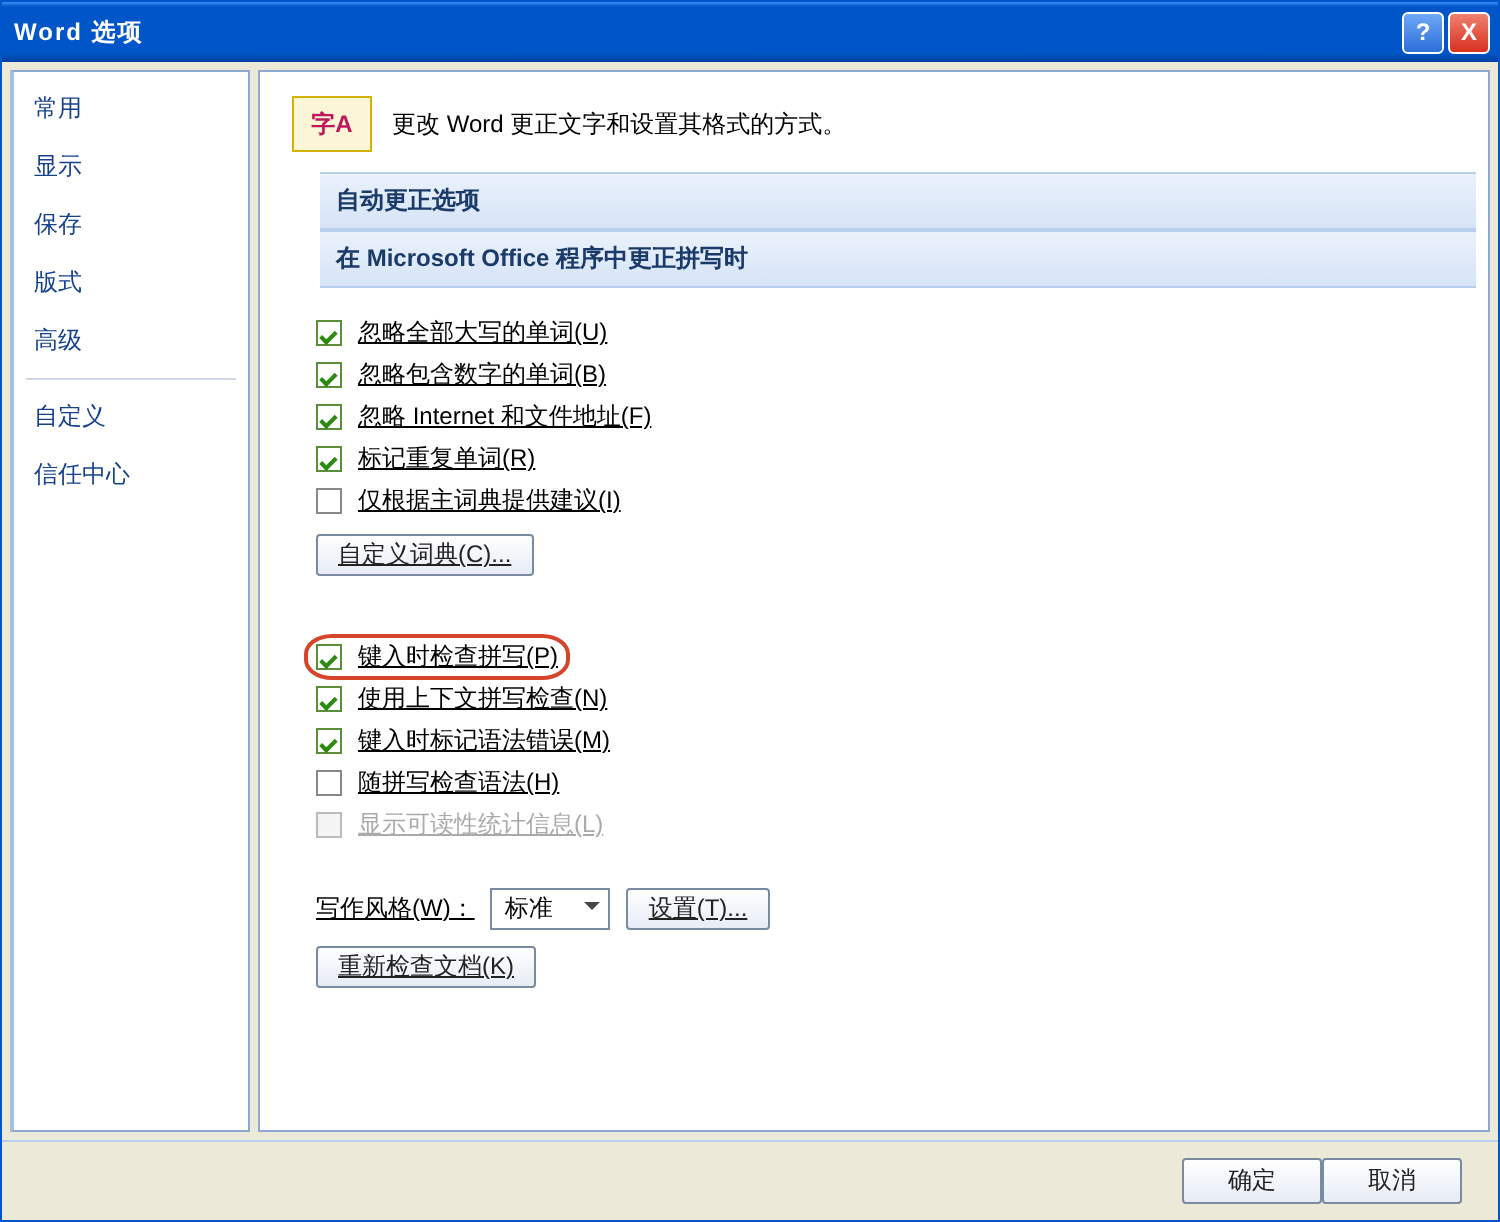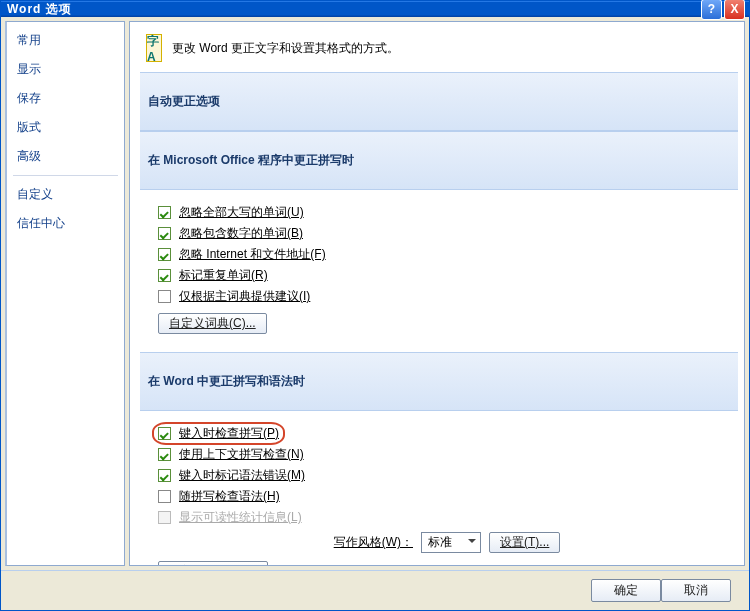"Word 选项" .titlebar { height: 16px -> 30px }
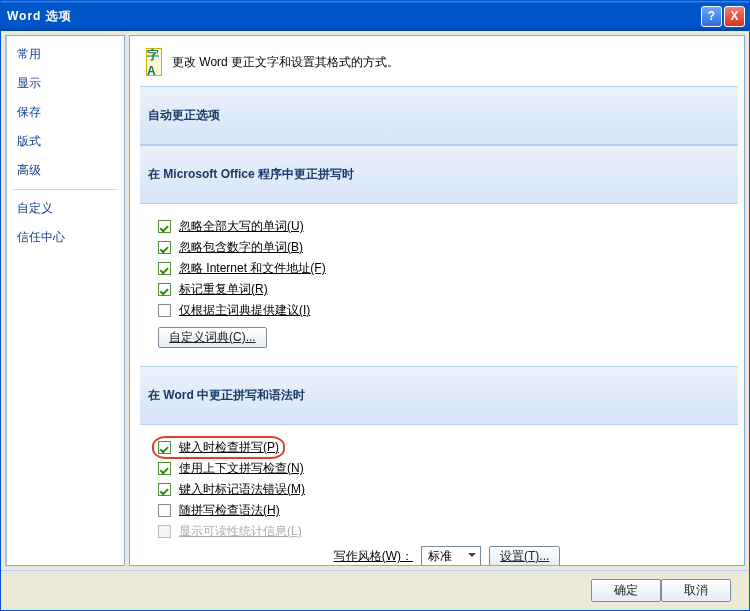"字A" .header-icon { color: #0f766e -> #be185d; width: 16px -> 40px }
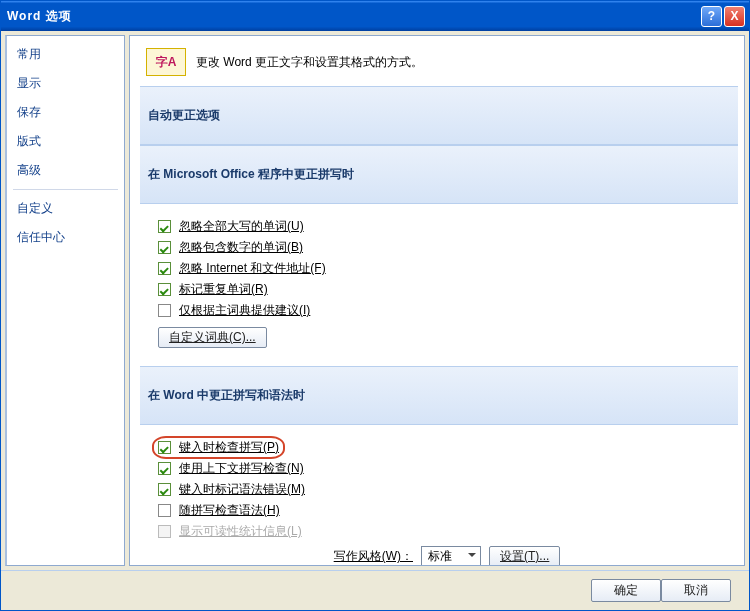"自动更正选项" .group-title { margin-left: none -> 20px; padding: 20px 8px -> 5px 8px }
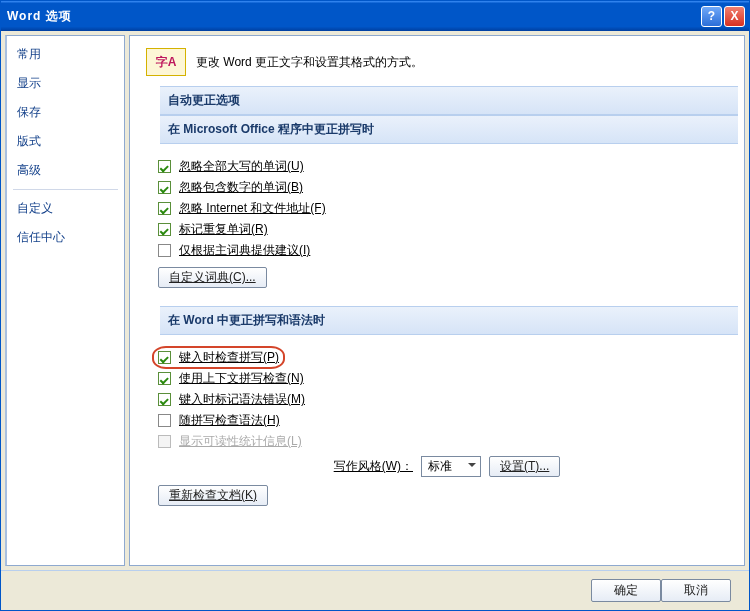"在 Word 中更正拼写和语法时" div.group-title { html: <div>在 Word 中更正拼写和语法时</div> -> none }
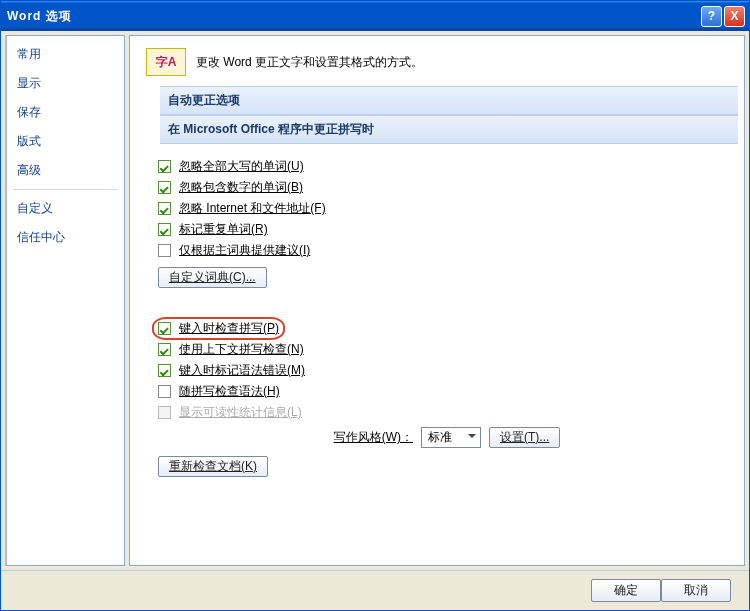"写作风格(W)：" div.row { justify-content: center -> none; margin-top: 6px -> 23px }
